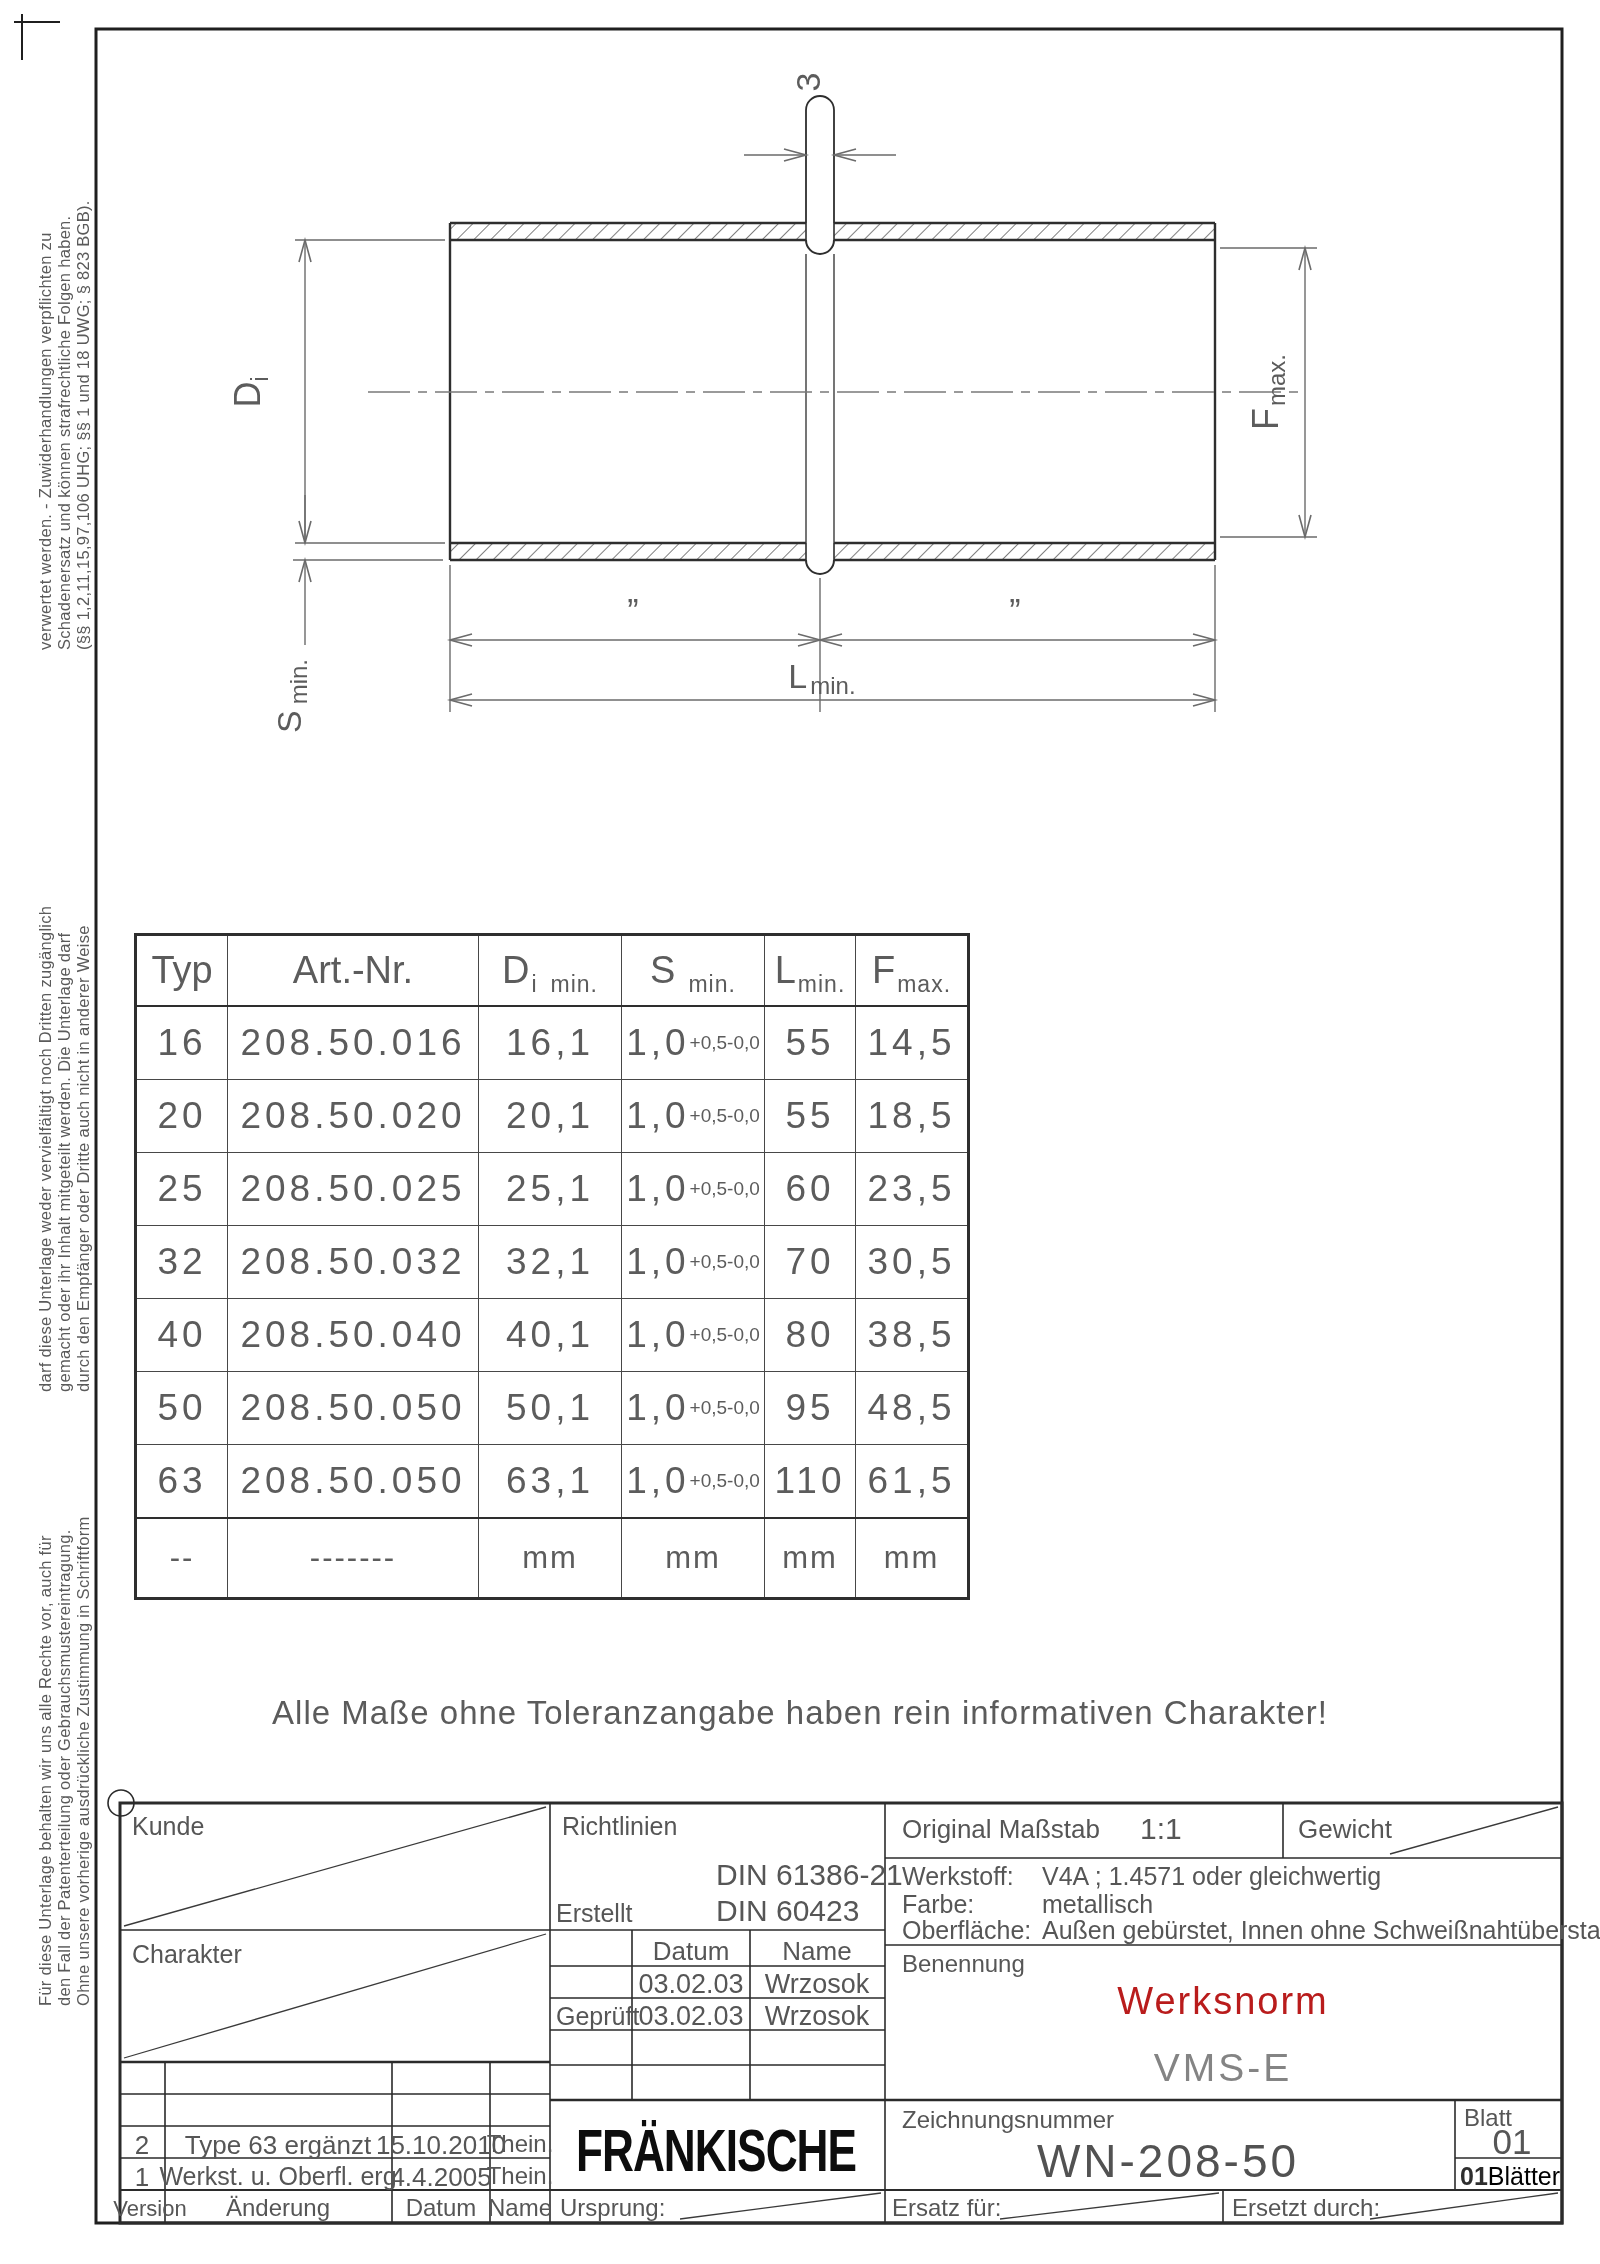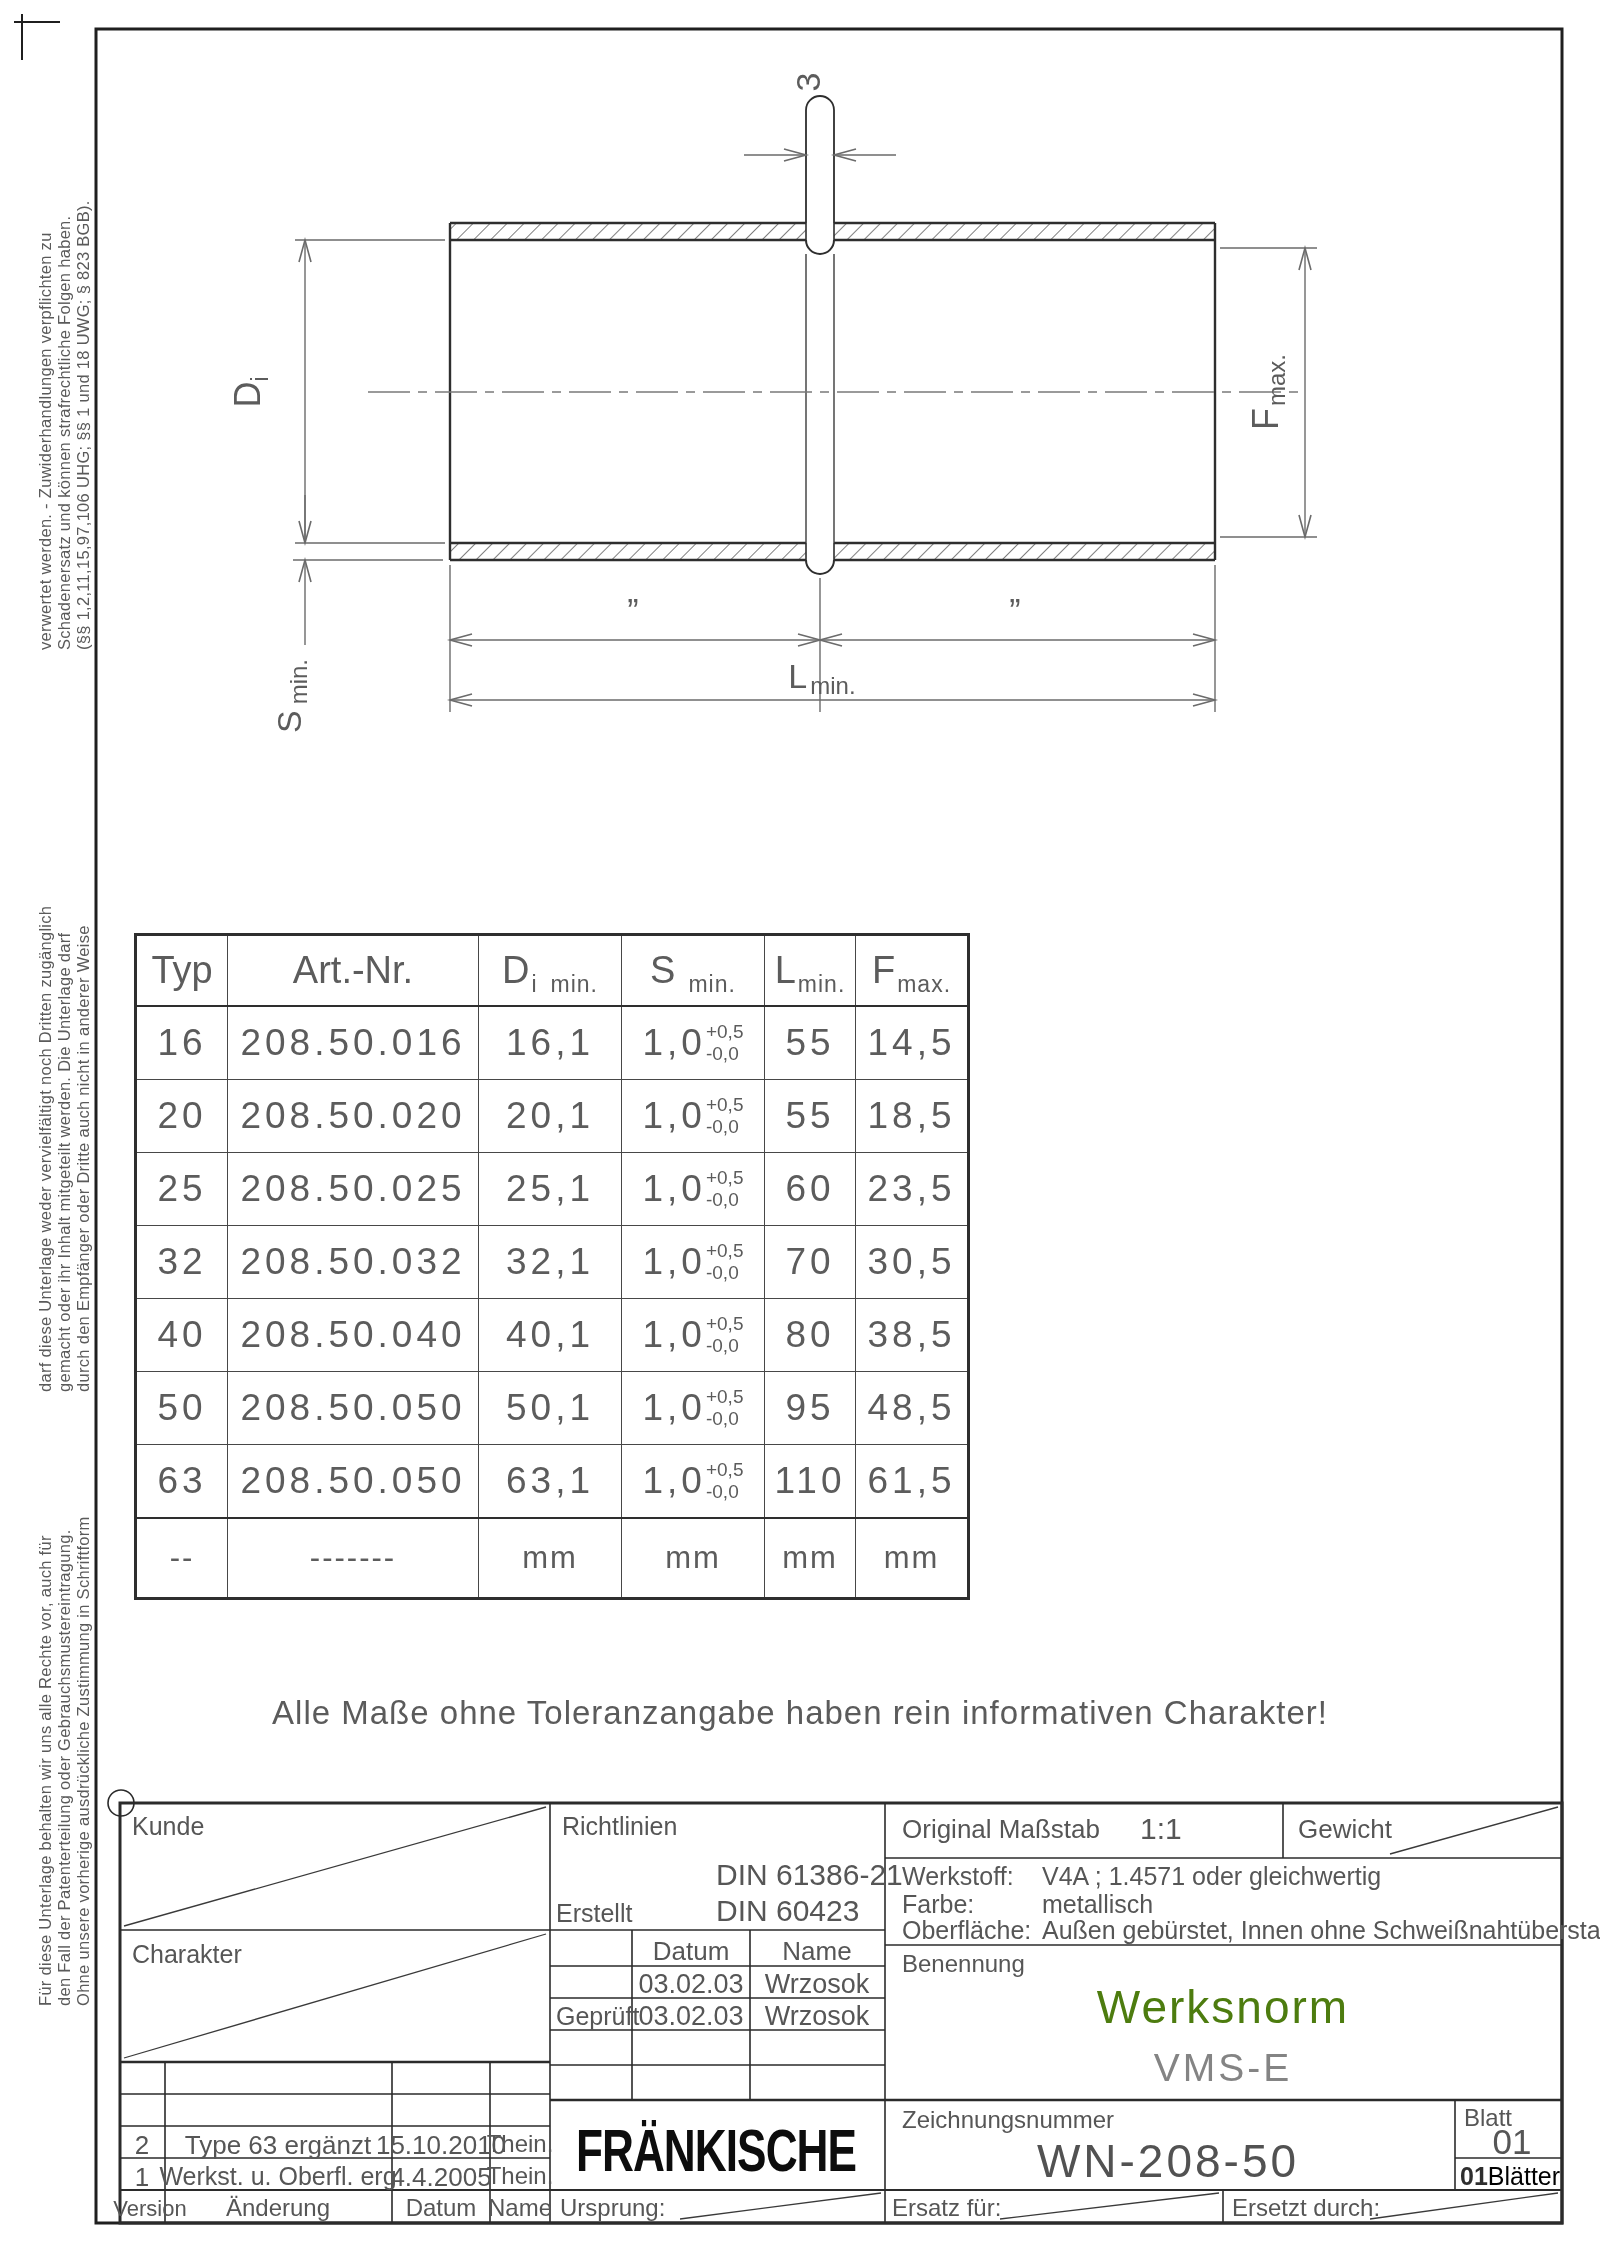"+0,5" .tol { flex-direction: column -> row; text-align: left -> right }
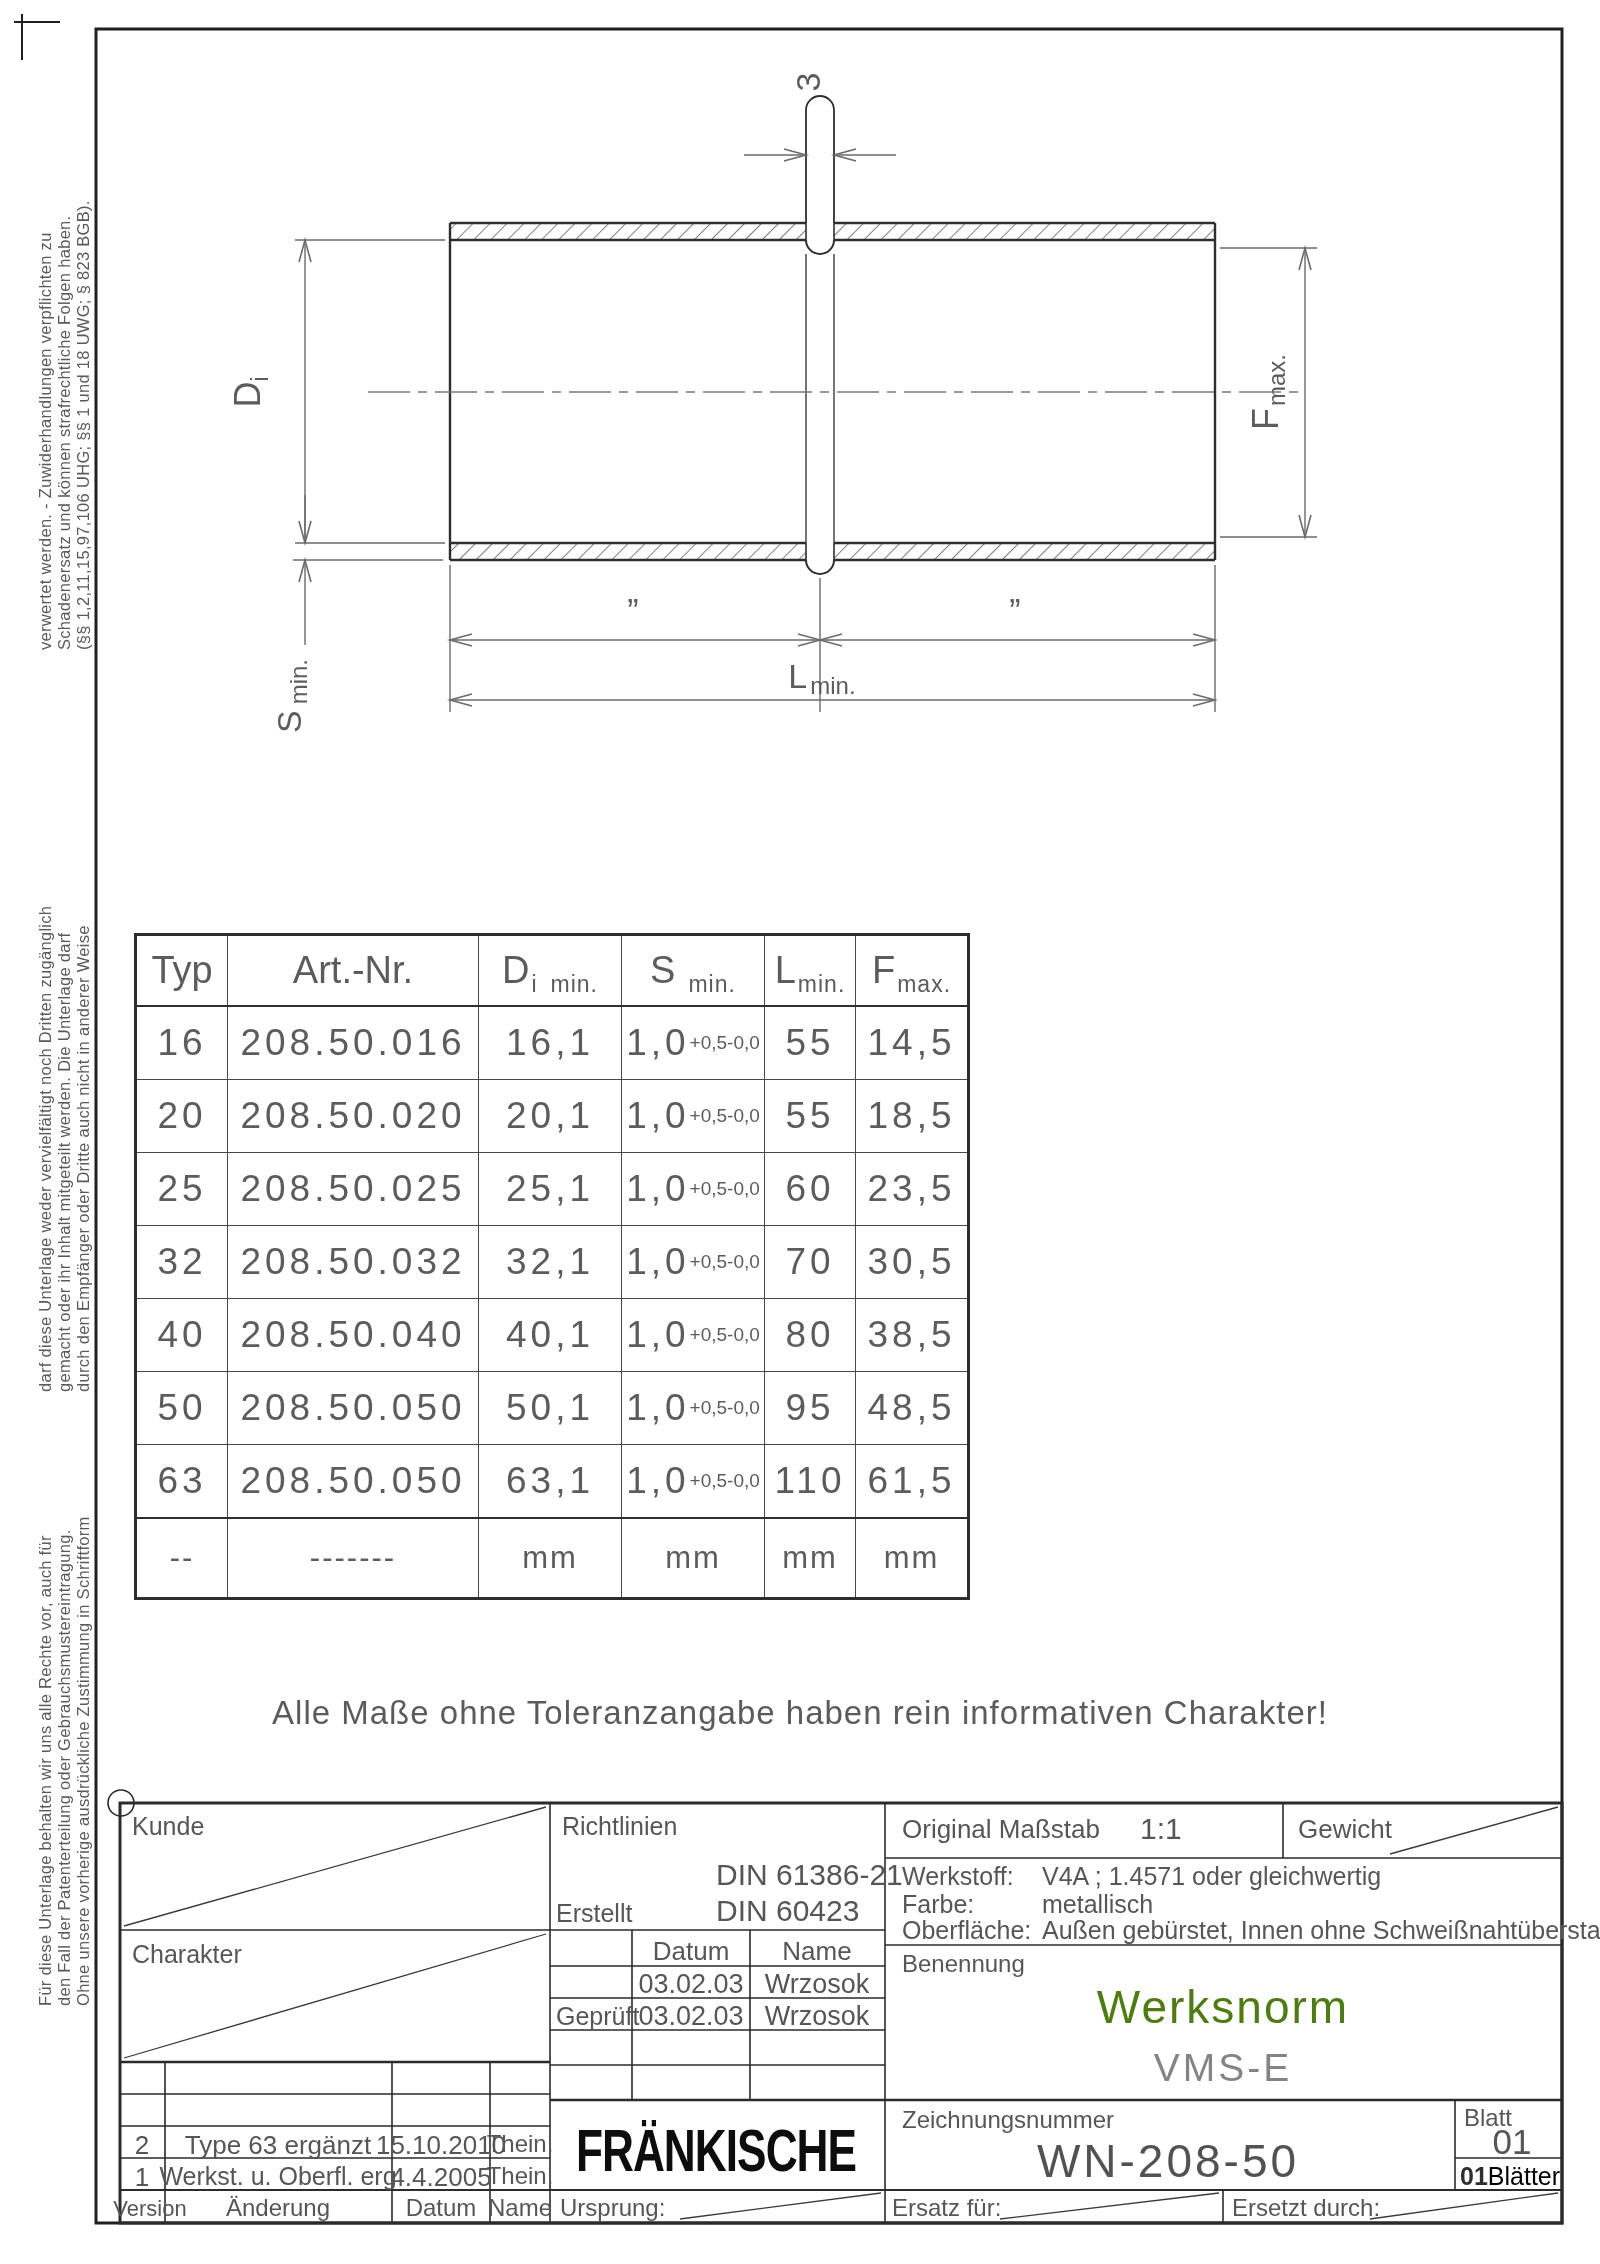"Werksnorm" div.big-title { color: #4d7c0f -> #b91c1c; font-size: 46px -> 38px }
